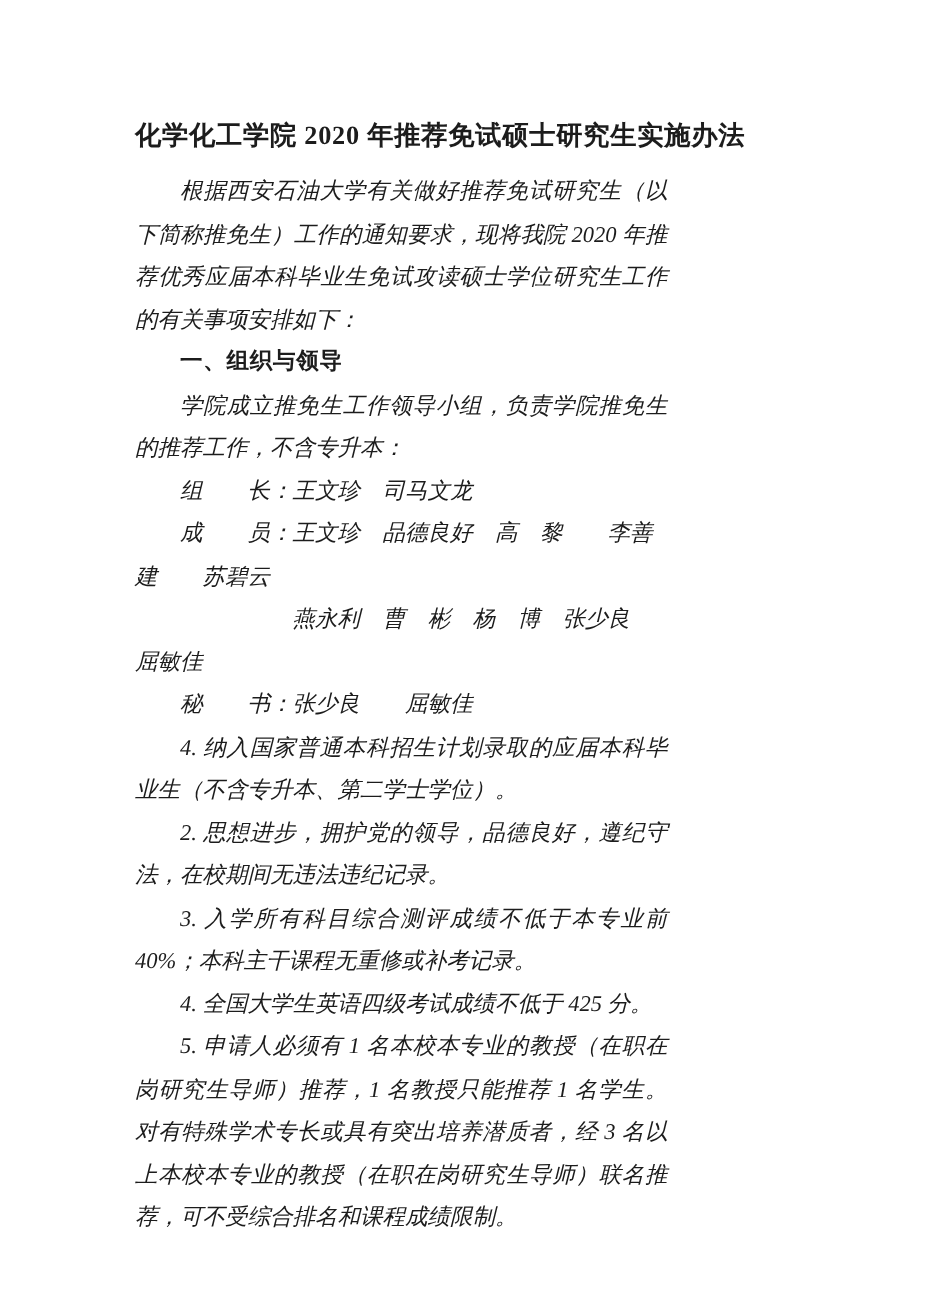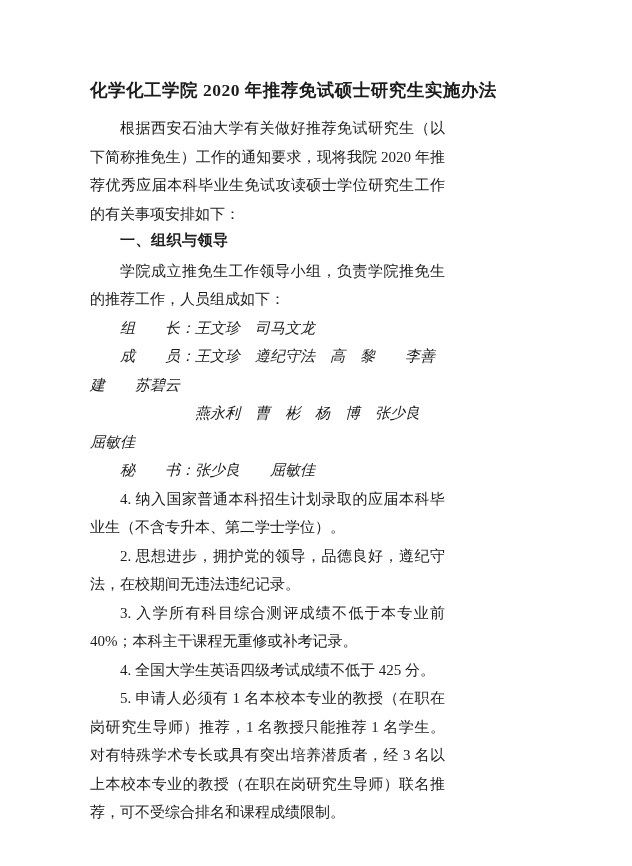"根据西安石油大学有关做好推荐免试研究生（以下简称推免生）工作的通知要求，现将我院" .para { font-style: none -> italic }
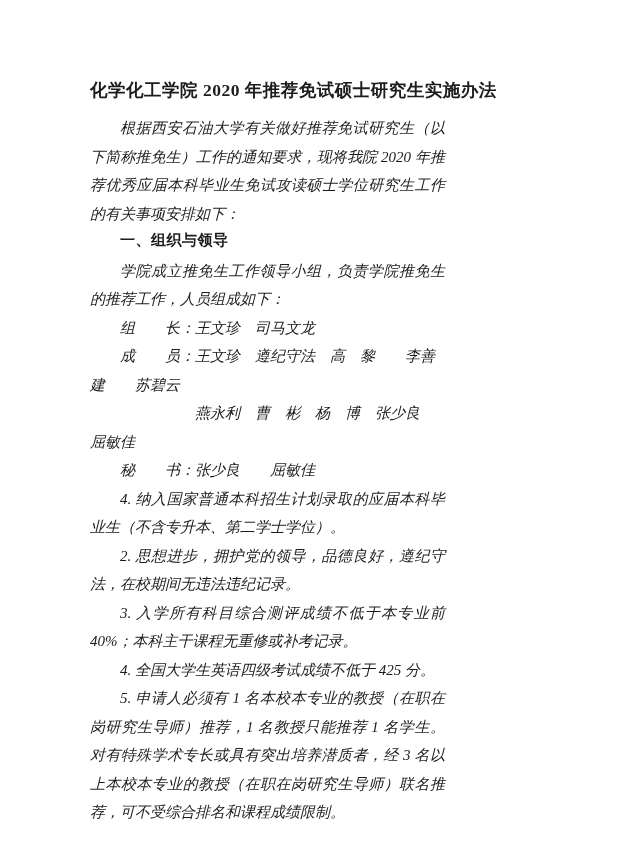"学院成立推免生工作领导小组，负责学院推免生的推荐工作，人员组成如下：" p.para { text: 人员组成如下 -> 不含专升本 }
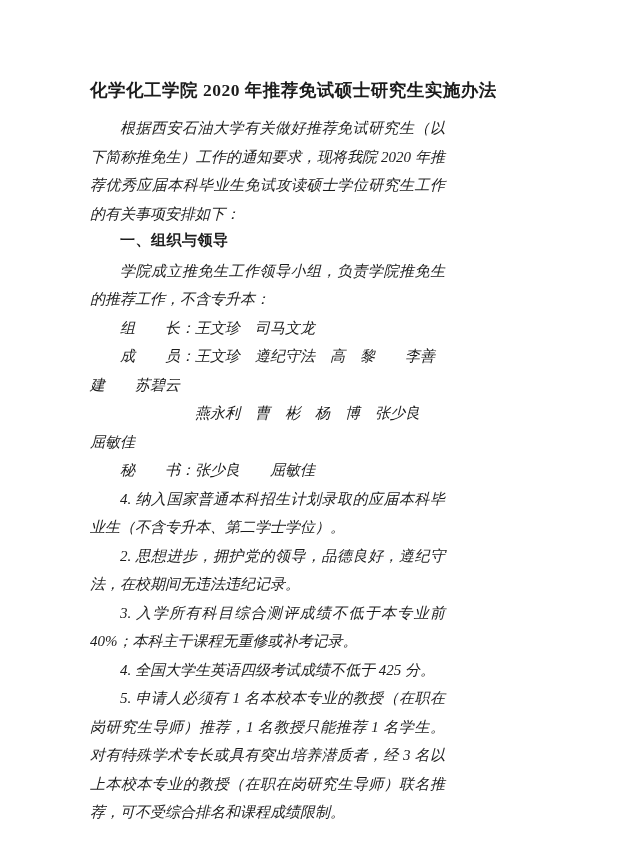"成 员：王文珍 遵纪守法 高 黎" p.roster-line { text: 遵纪守法 -> 品德良好 }
